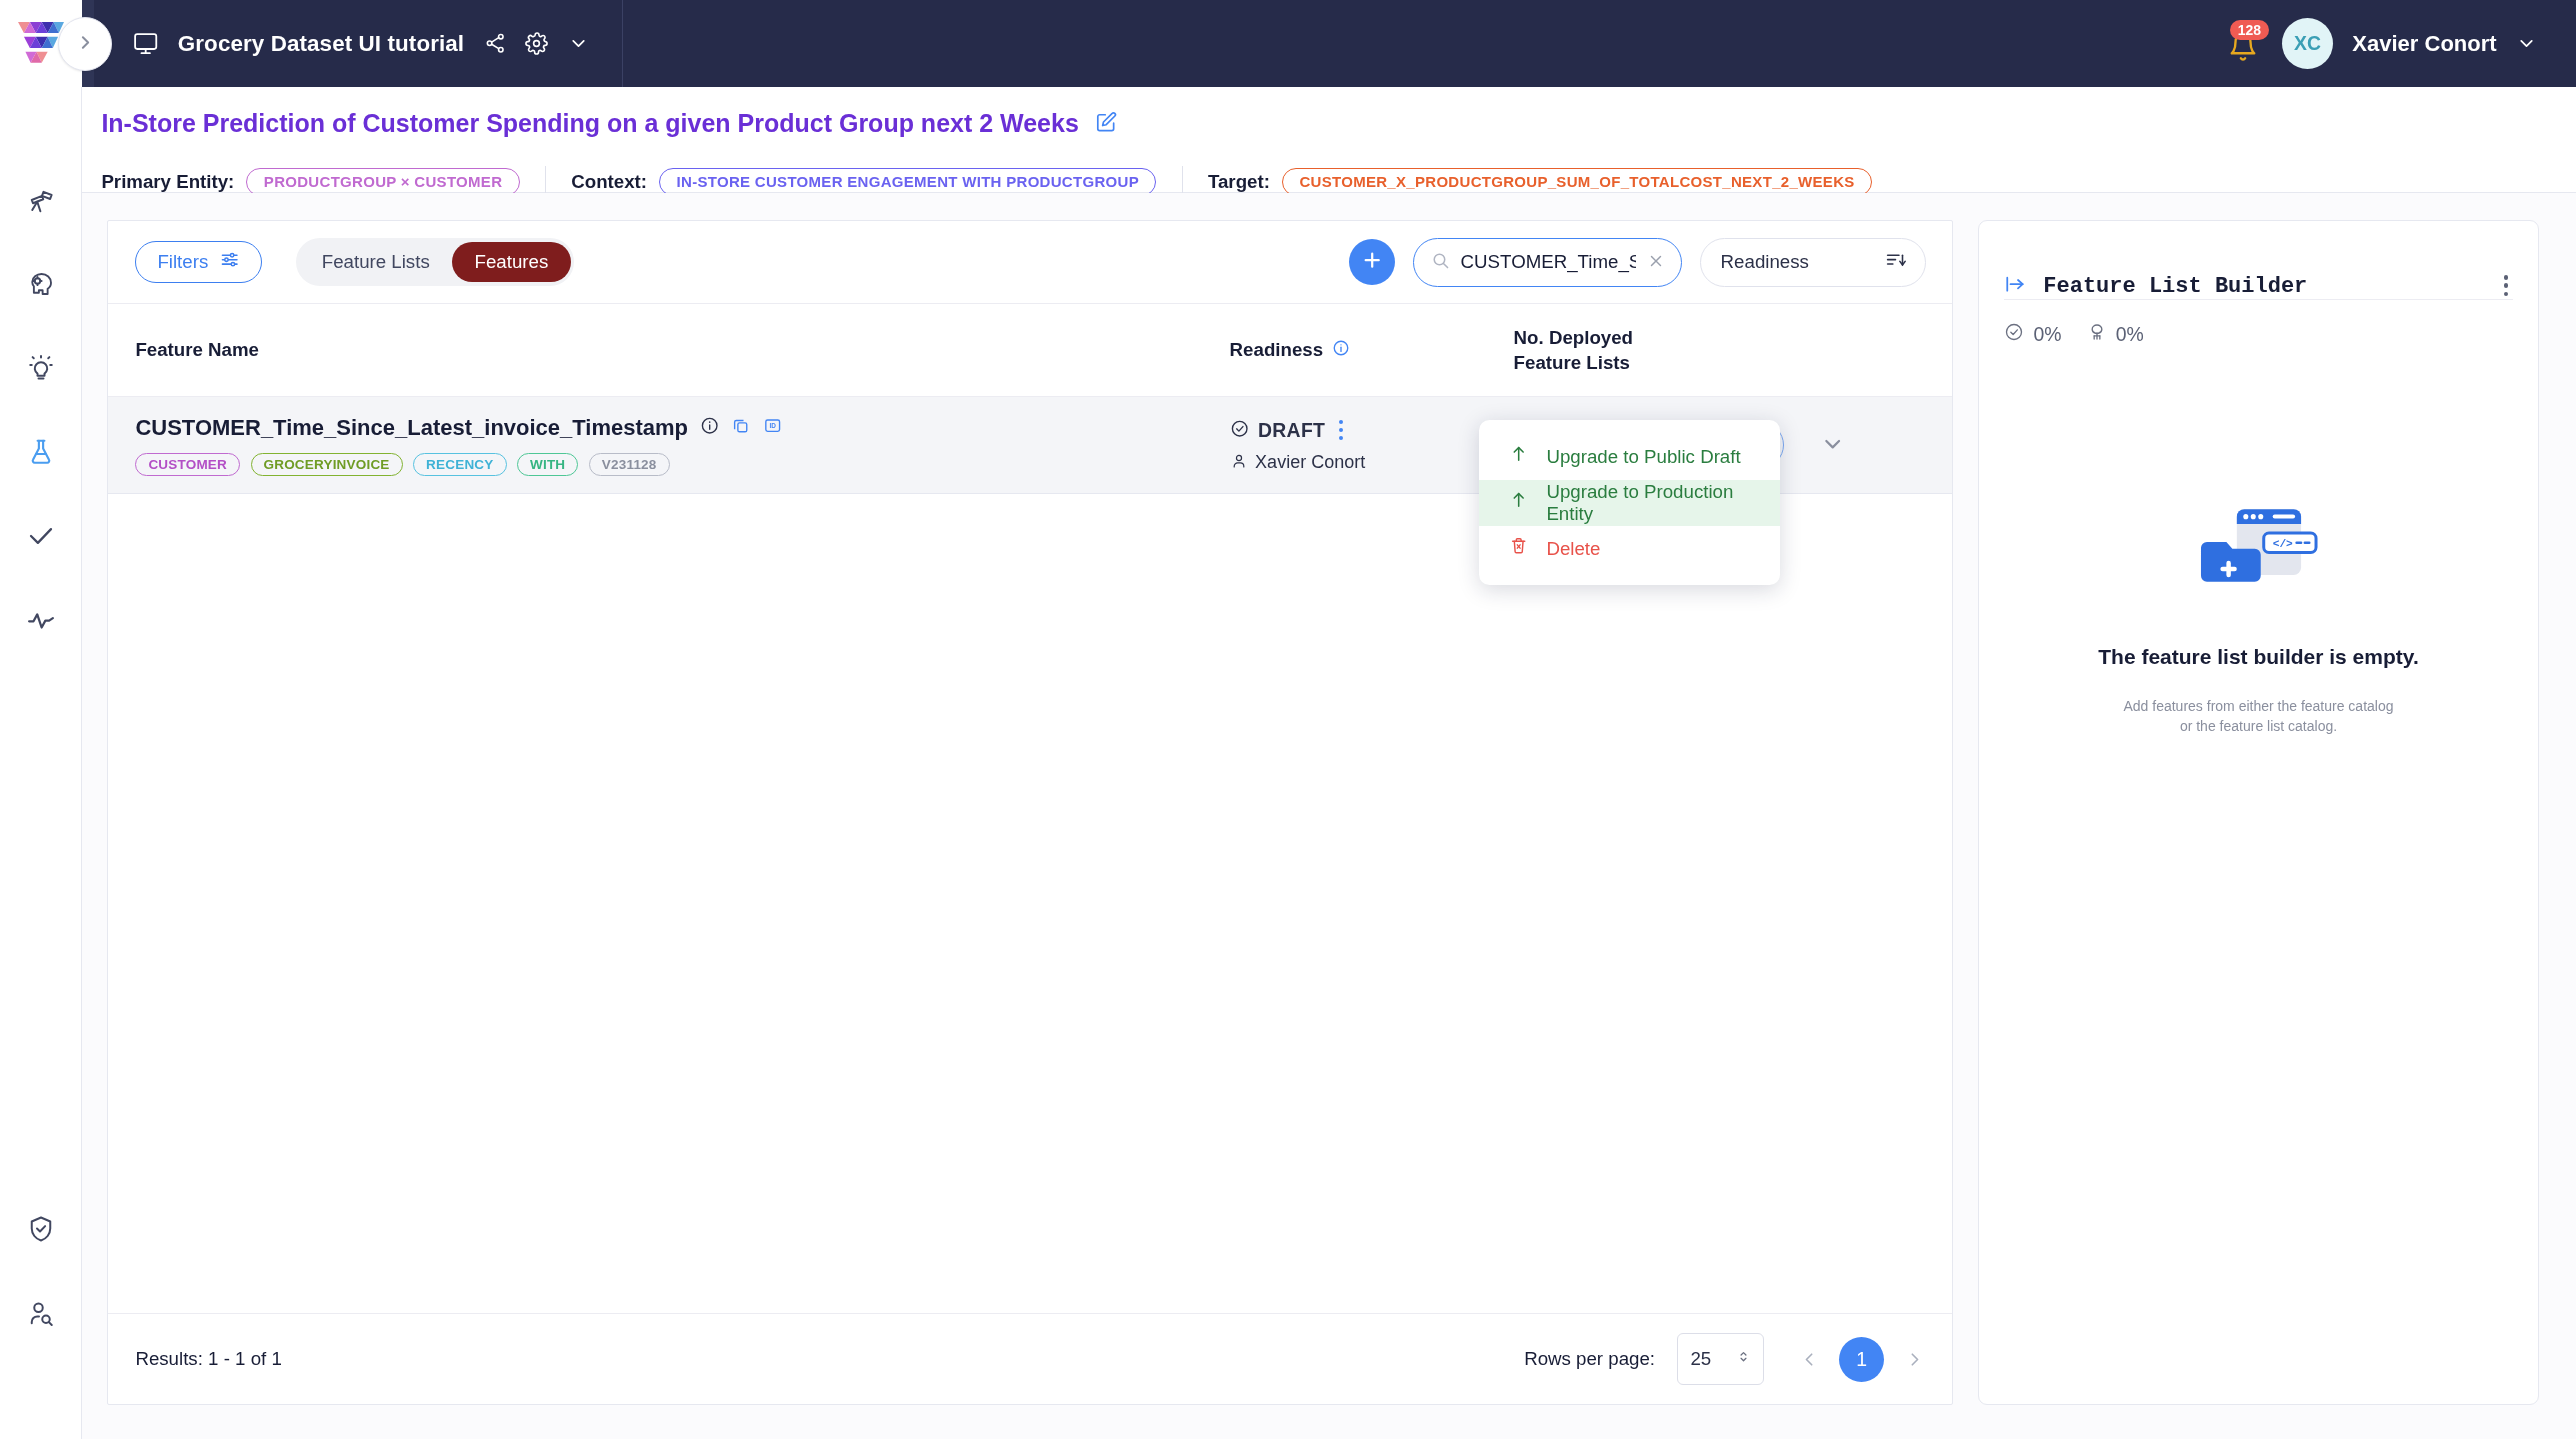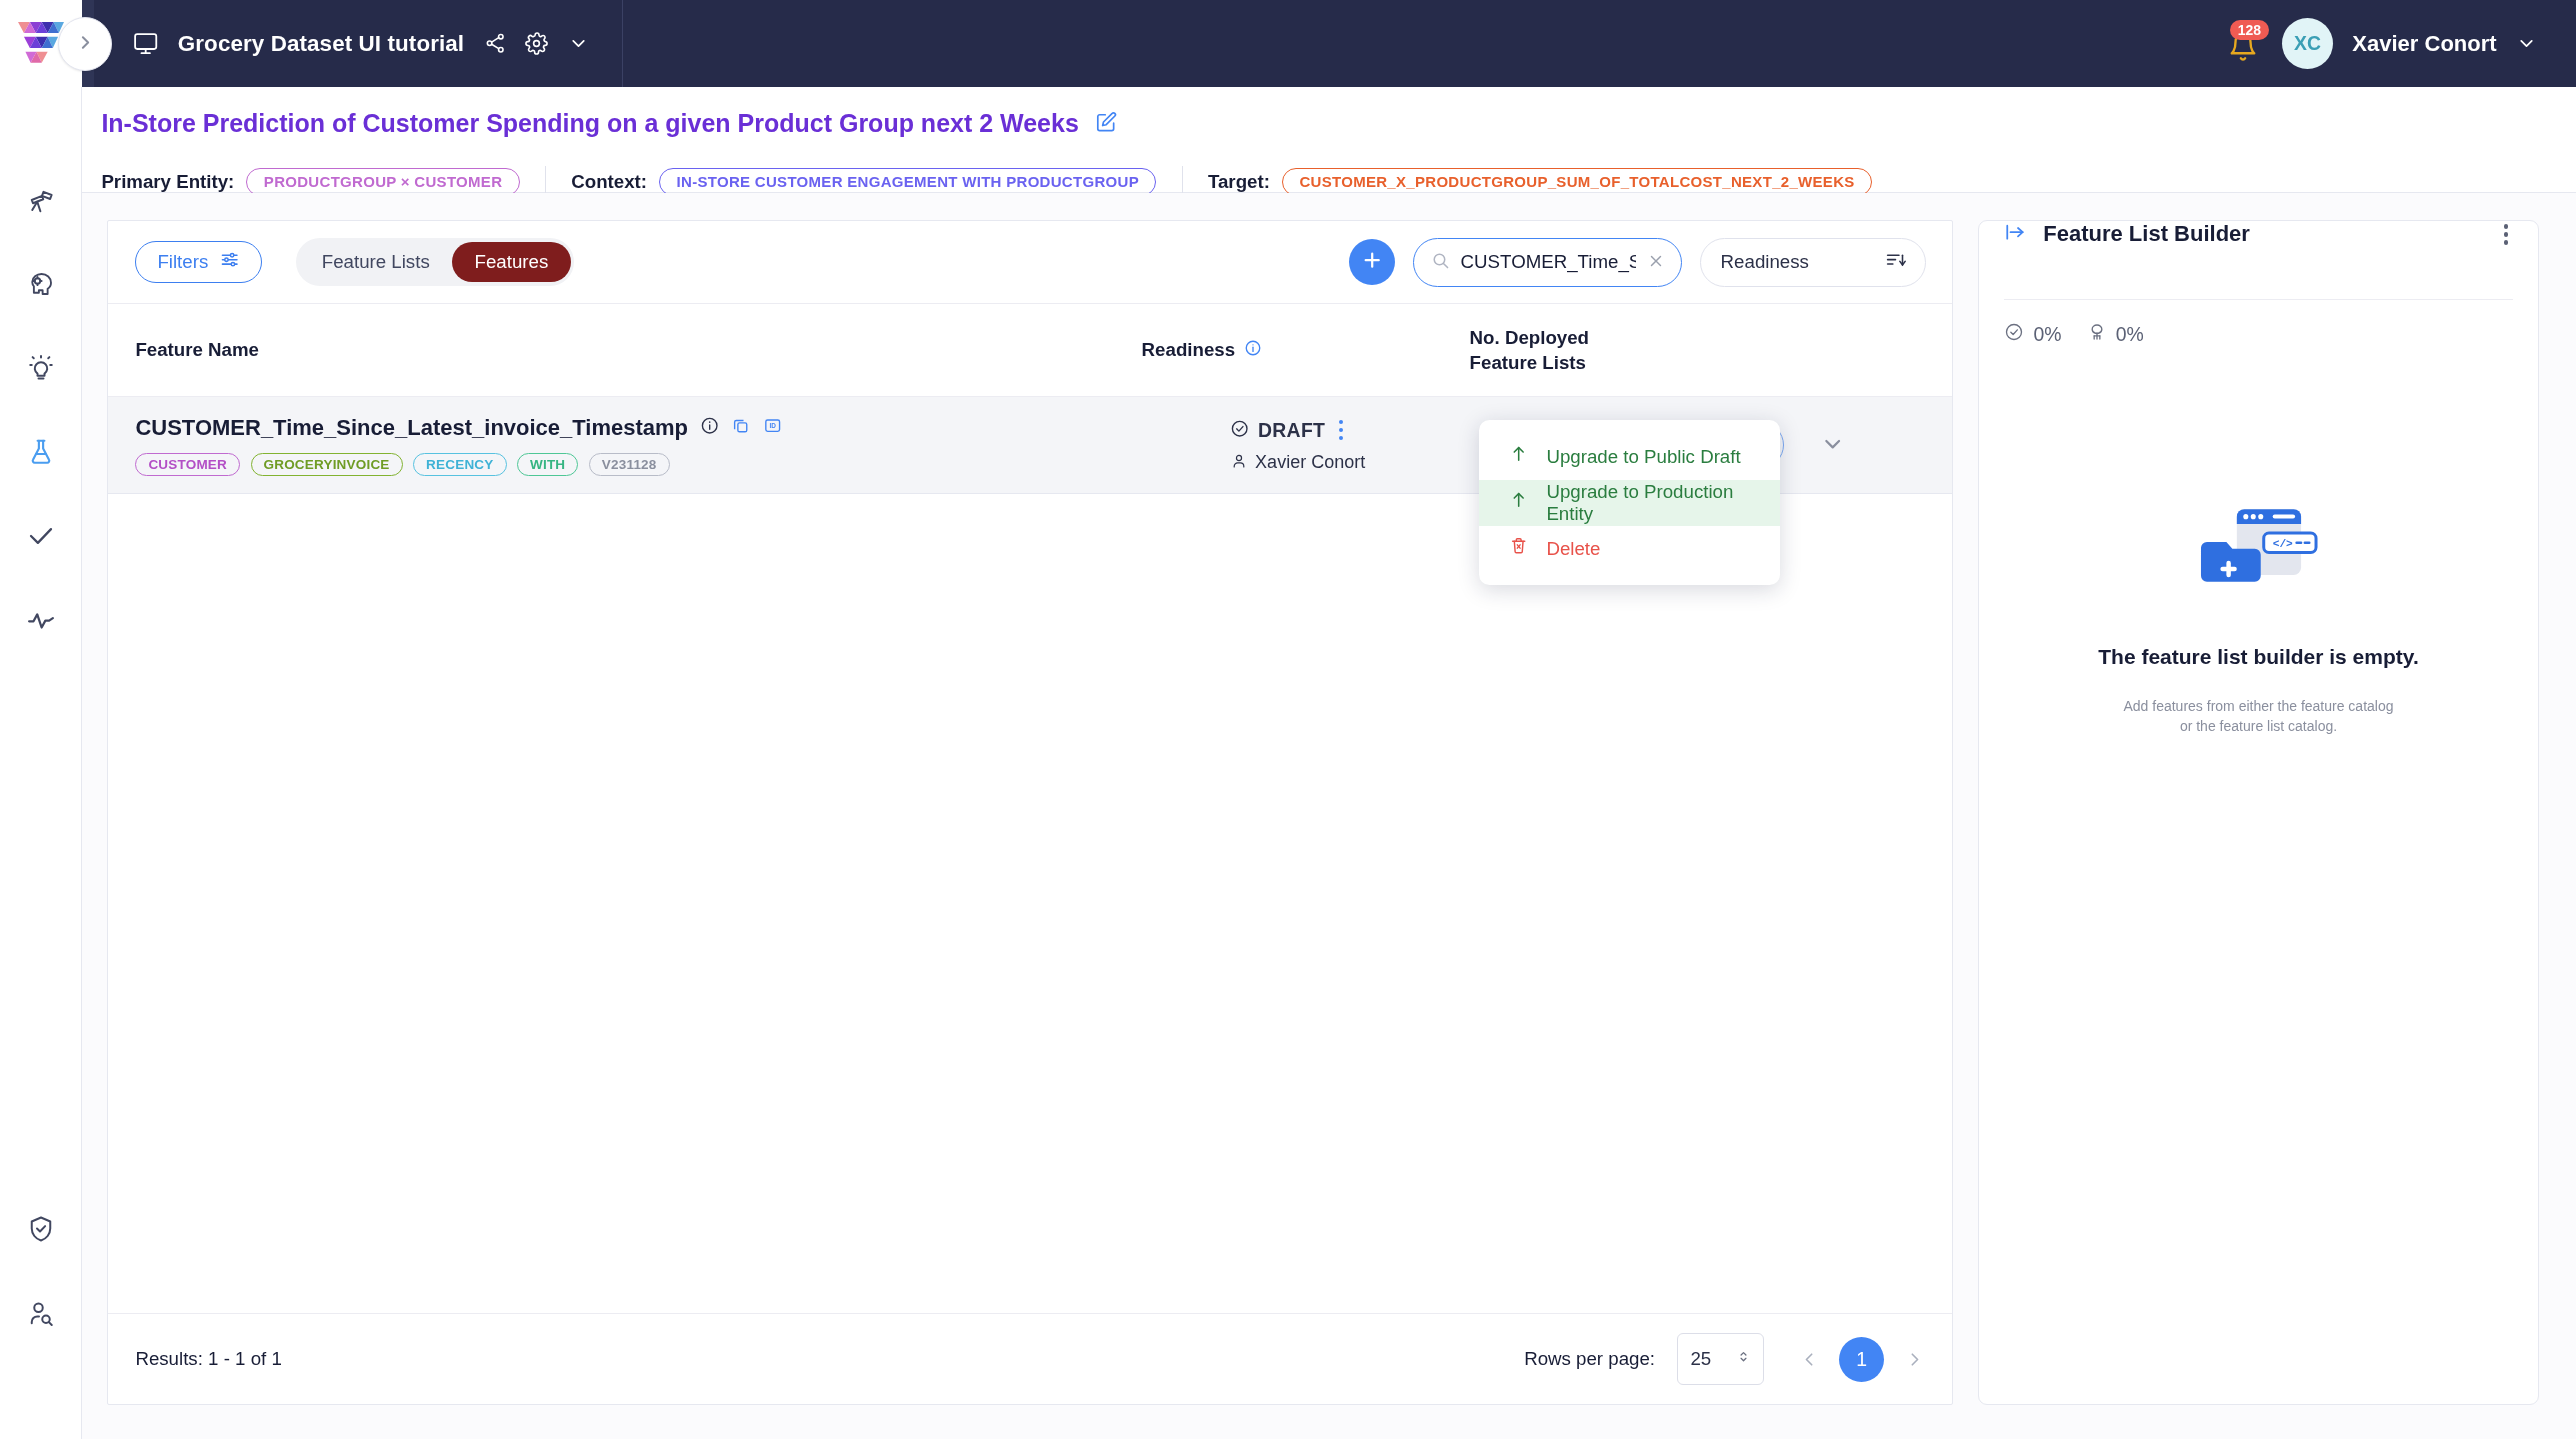"Feature List Builder" .builder-head { align-items: flex-start -> flex-end; font-family: none -> Liberation Mono, monospace }
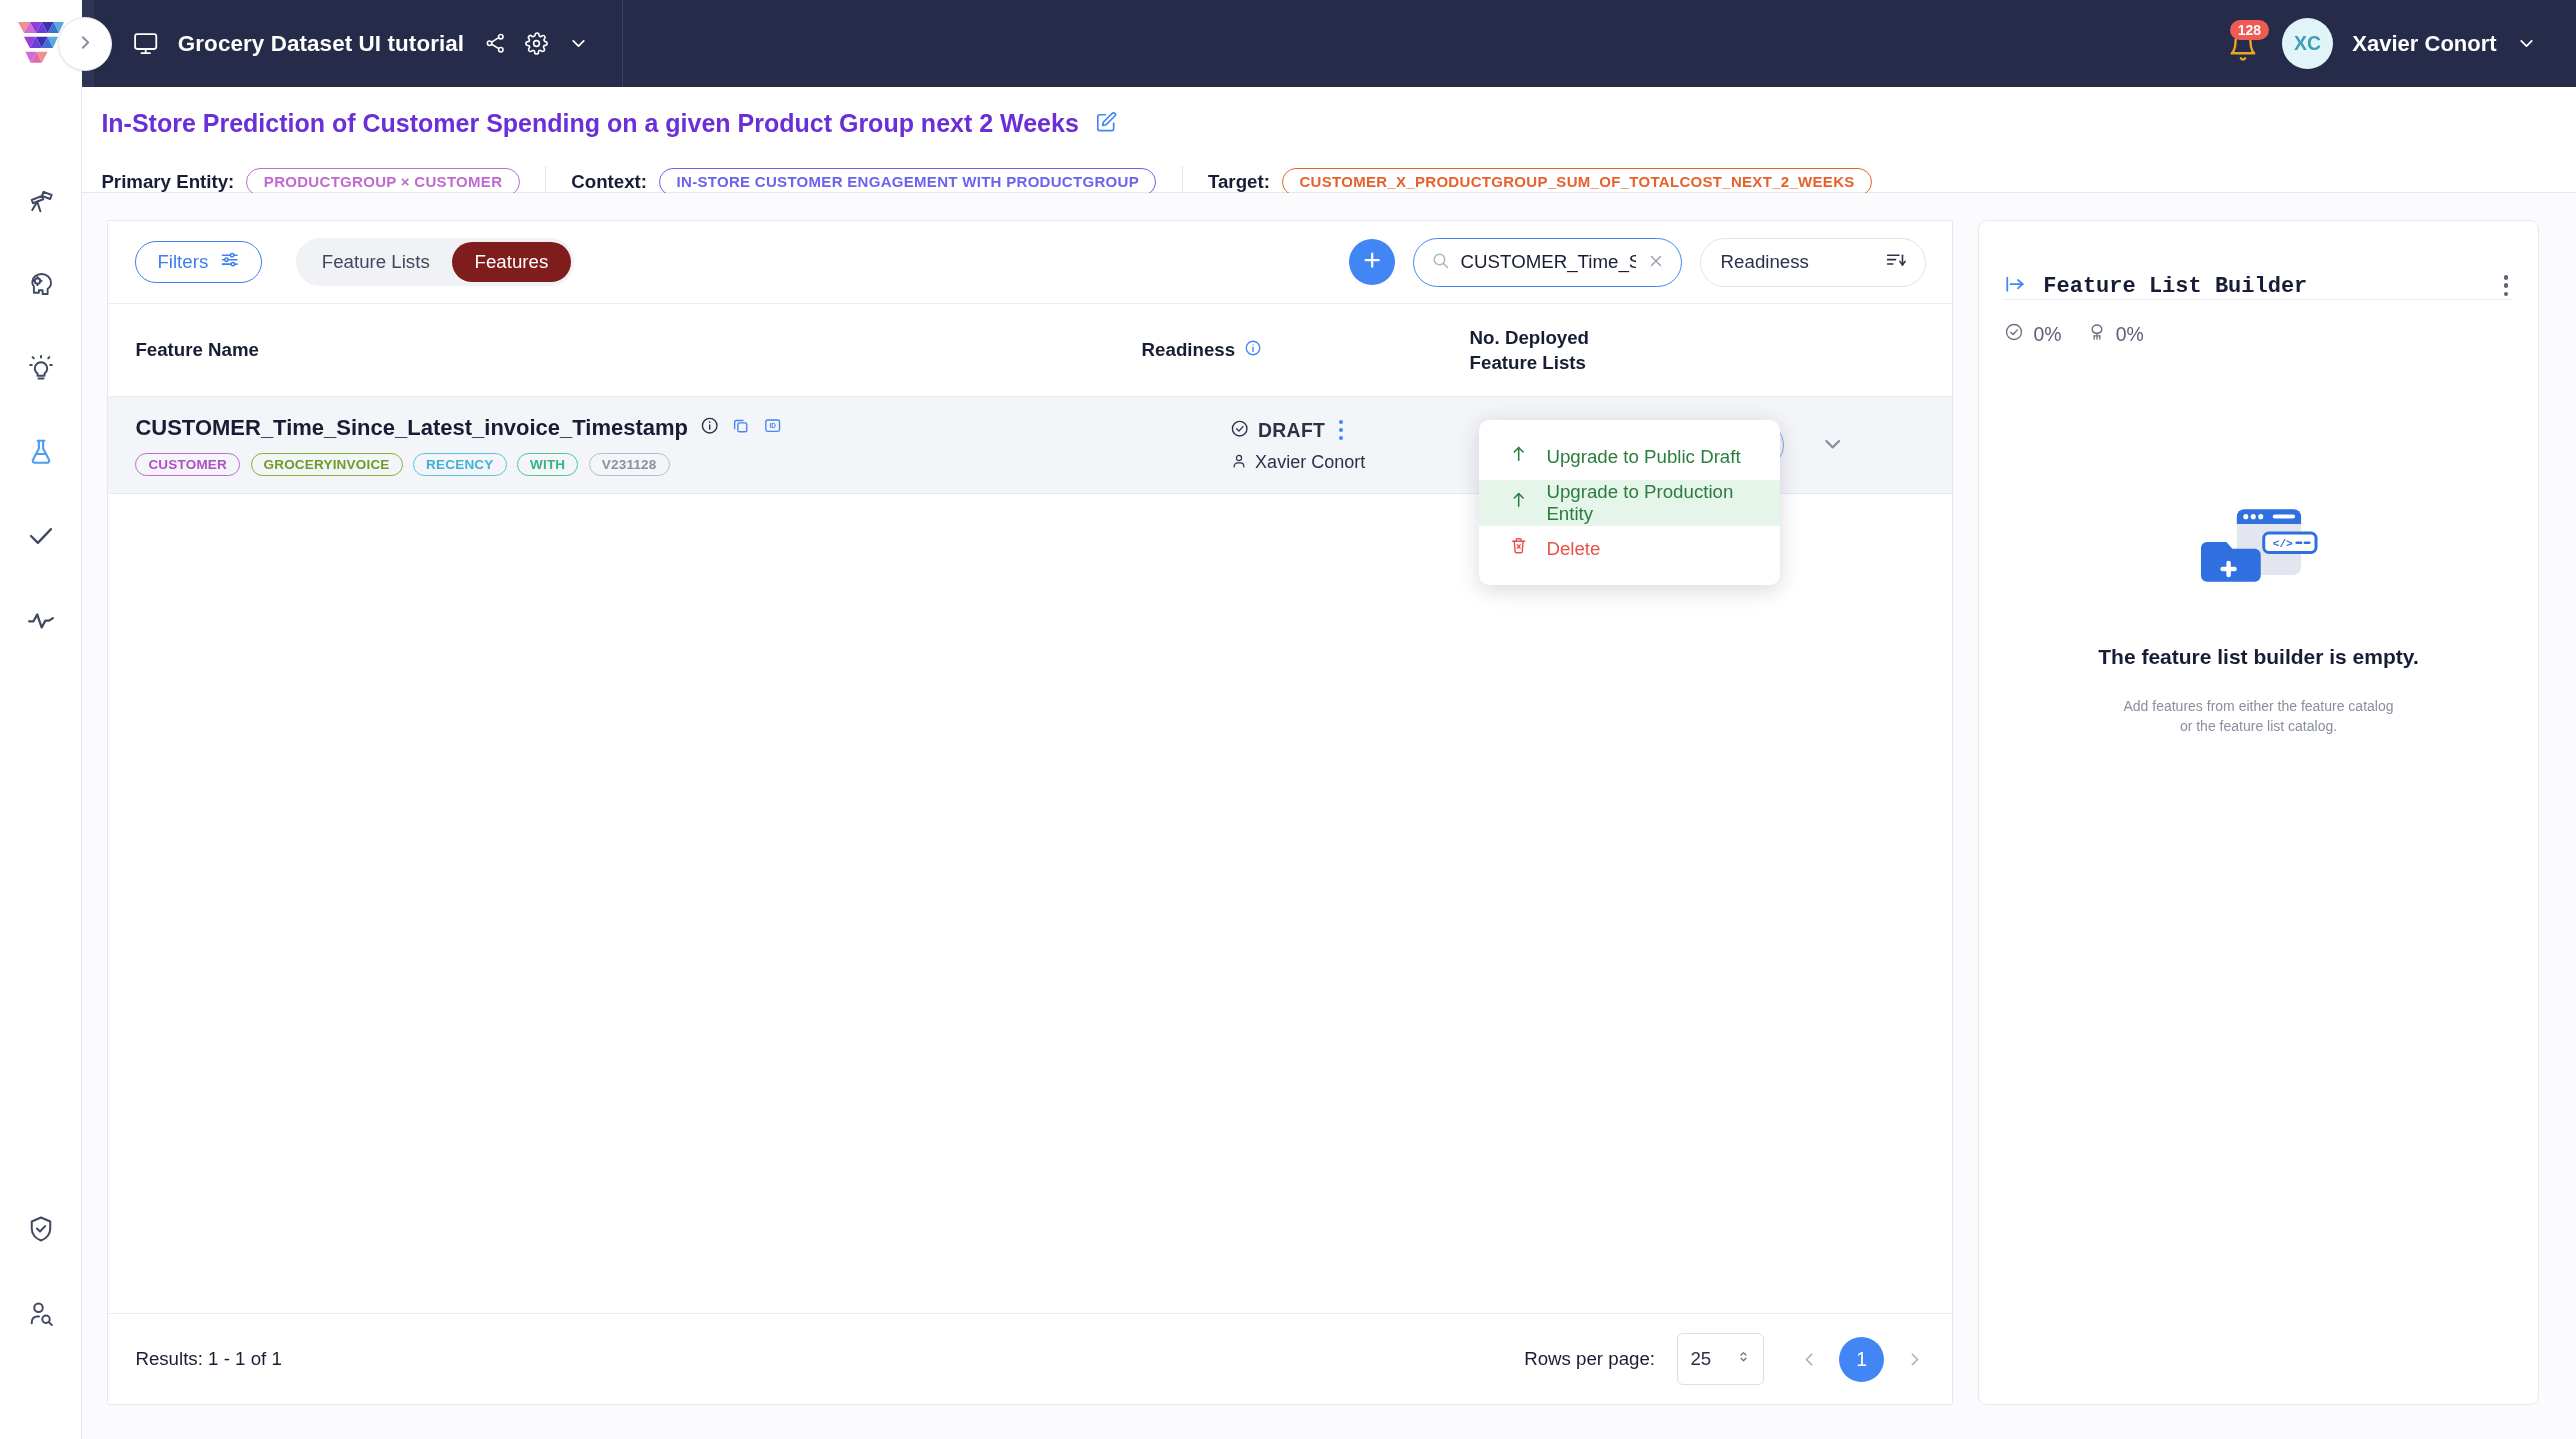"Feature Name" .table-head { gap: 44px -> none }
